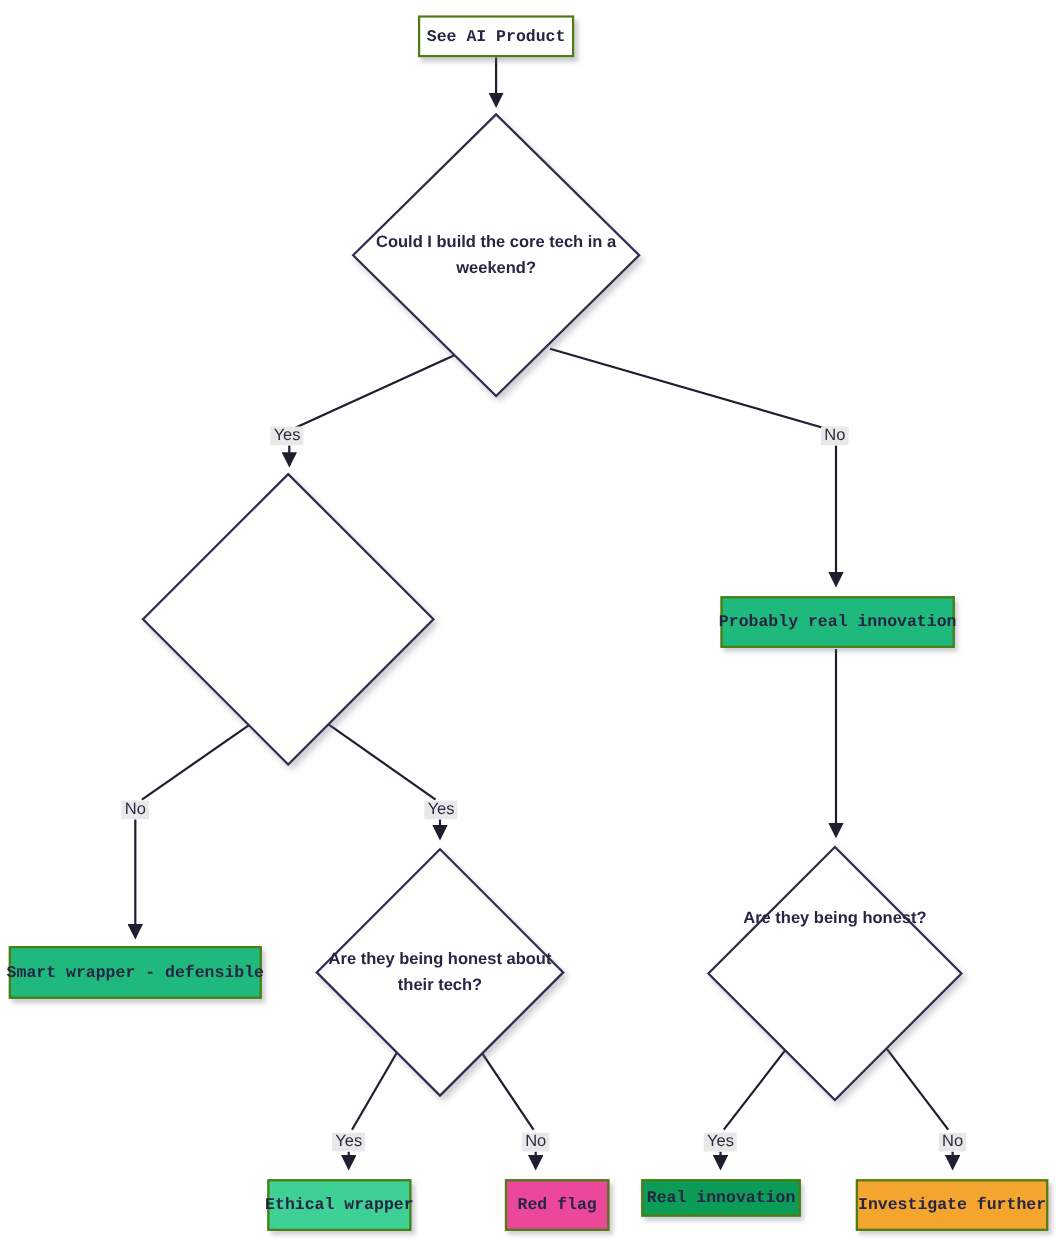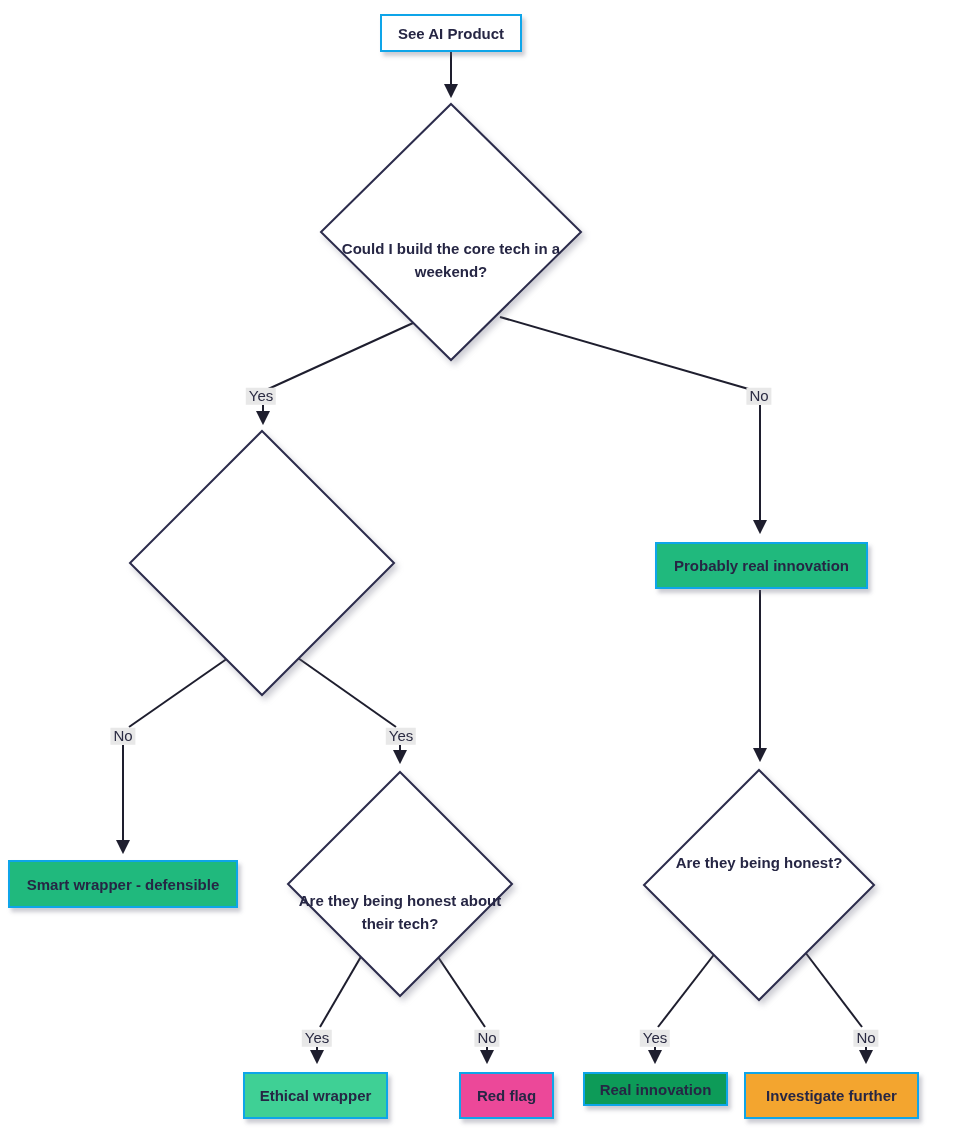"See AI Product" .node-box { border: 2px solid #0ea5e9 -> 2px solid #4d7c0f; font-family: none -> Liberation Mono, monospace }
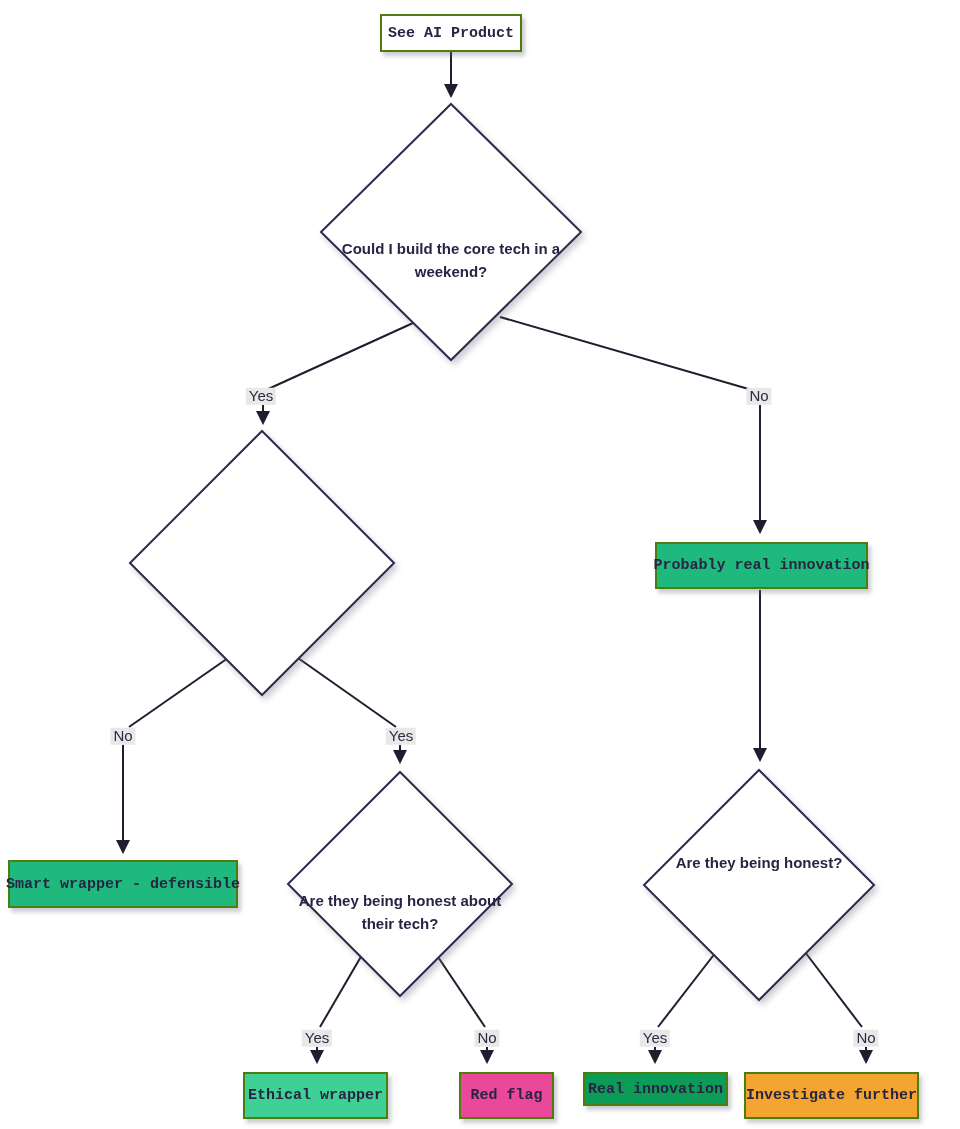"Could I build the core" .diamond-text { margin-top: 28px -> none }
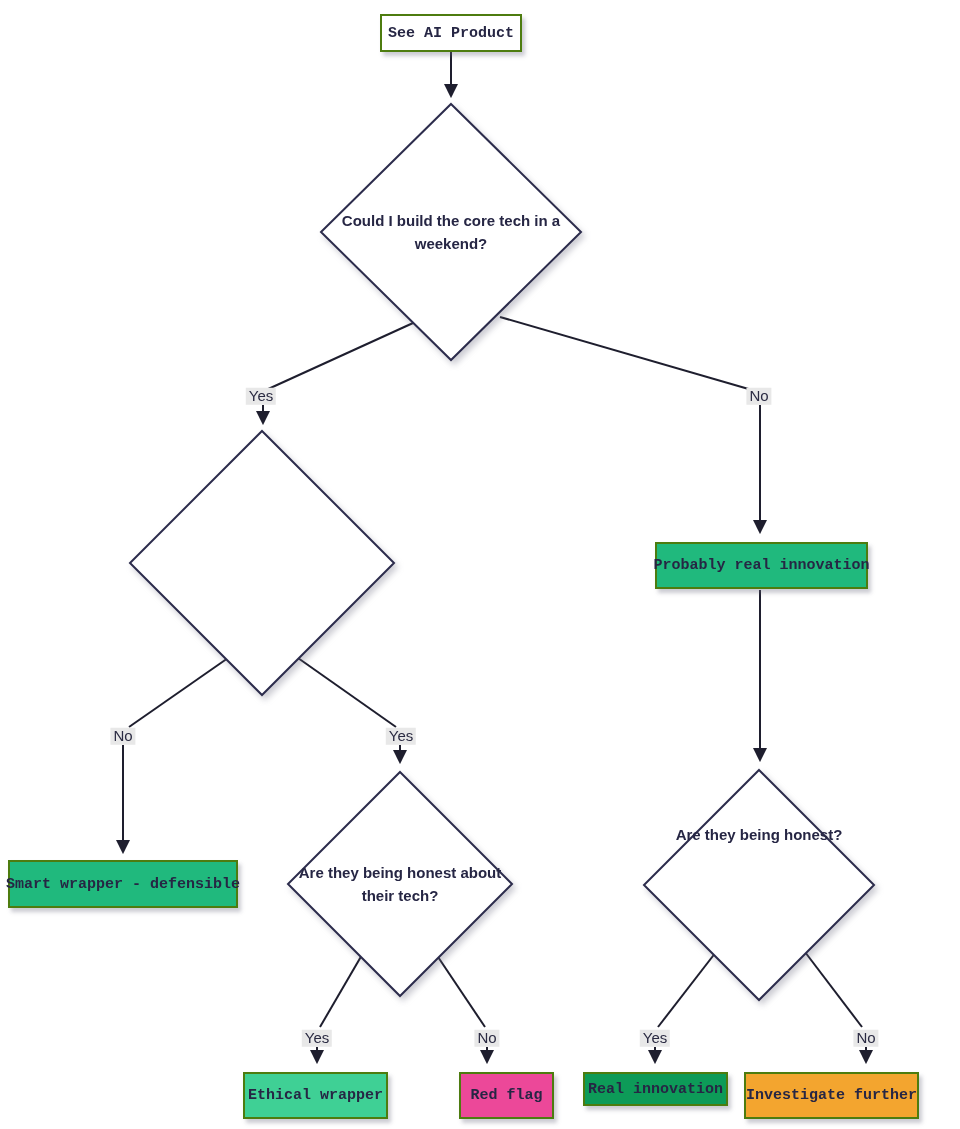"Ethical wrapper" div.node-box { width: 145px -> 131px }
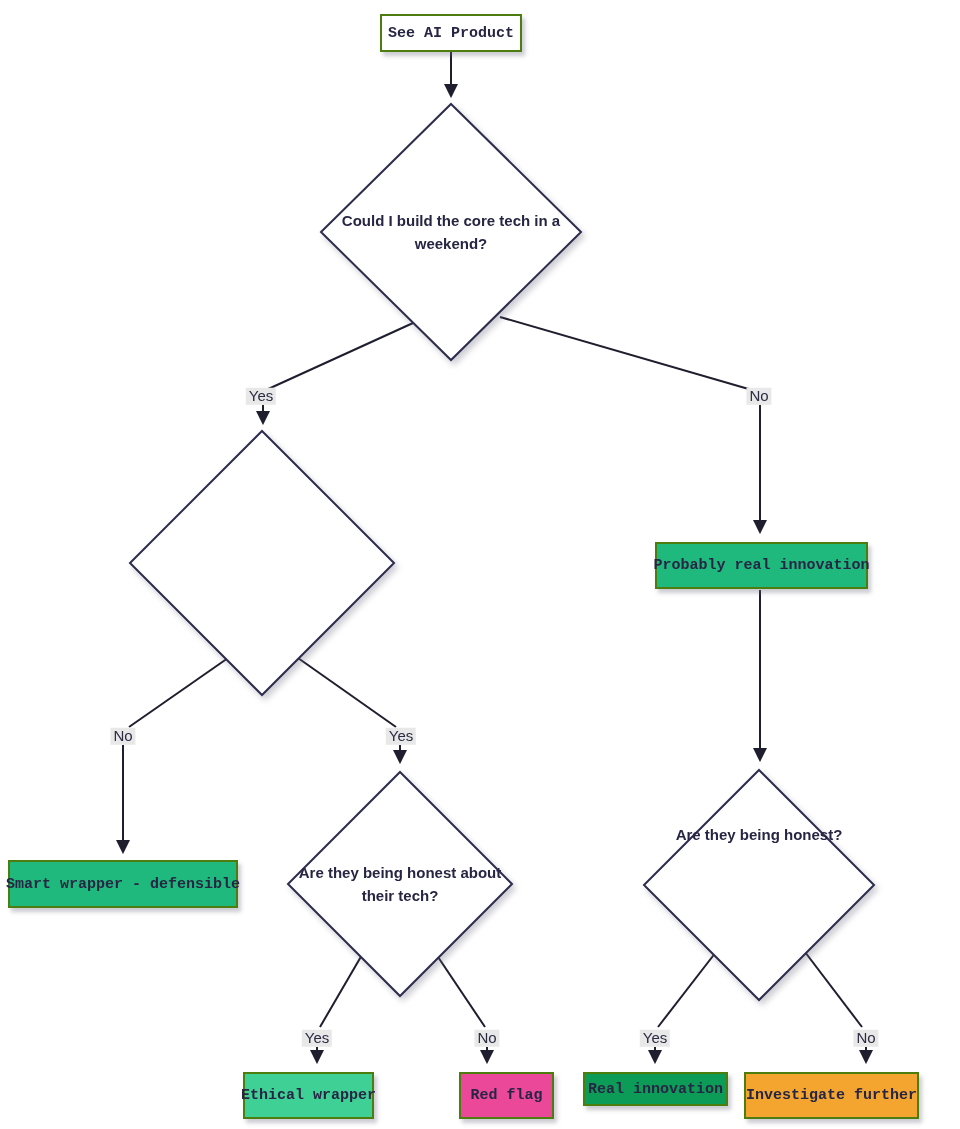"Investigate further" div.node-box { left: 744px -> 778px }
